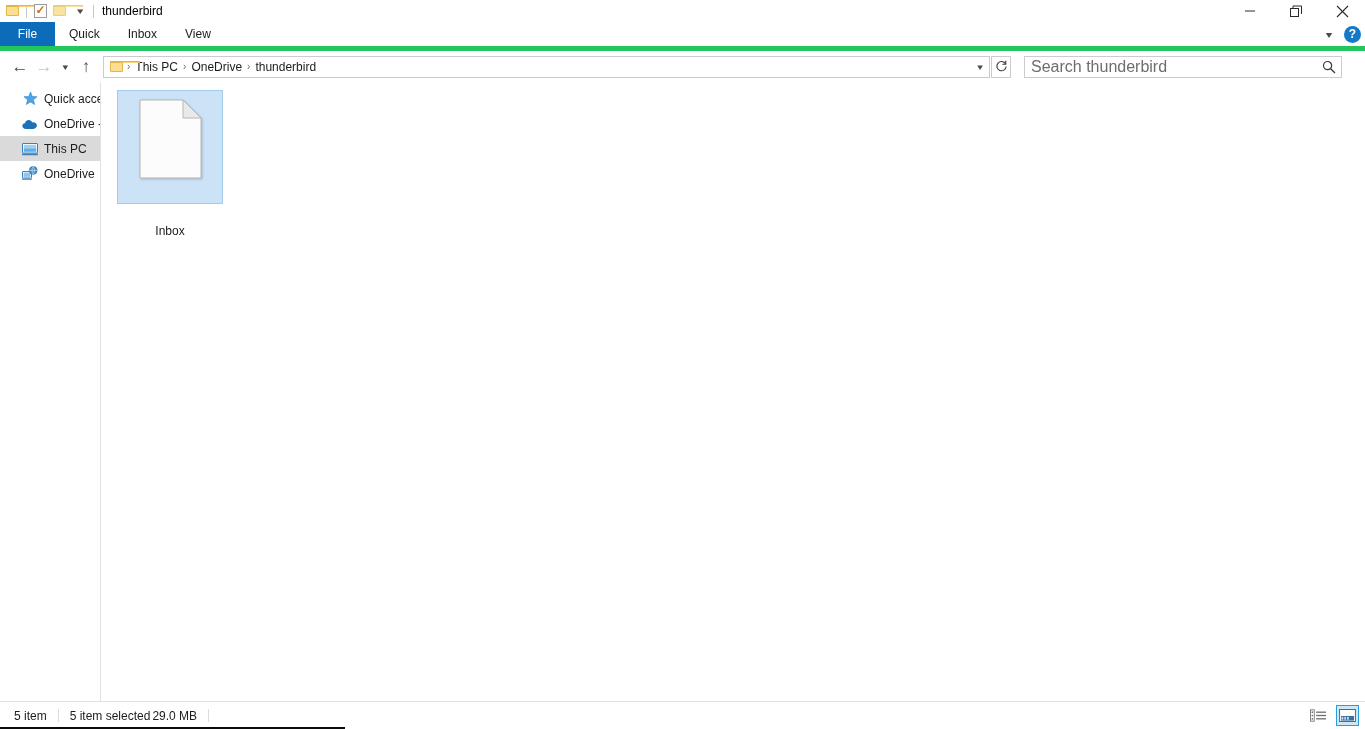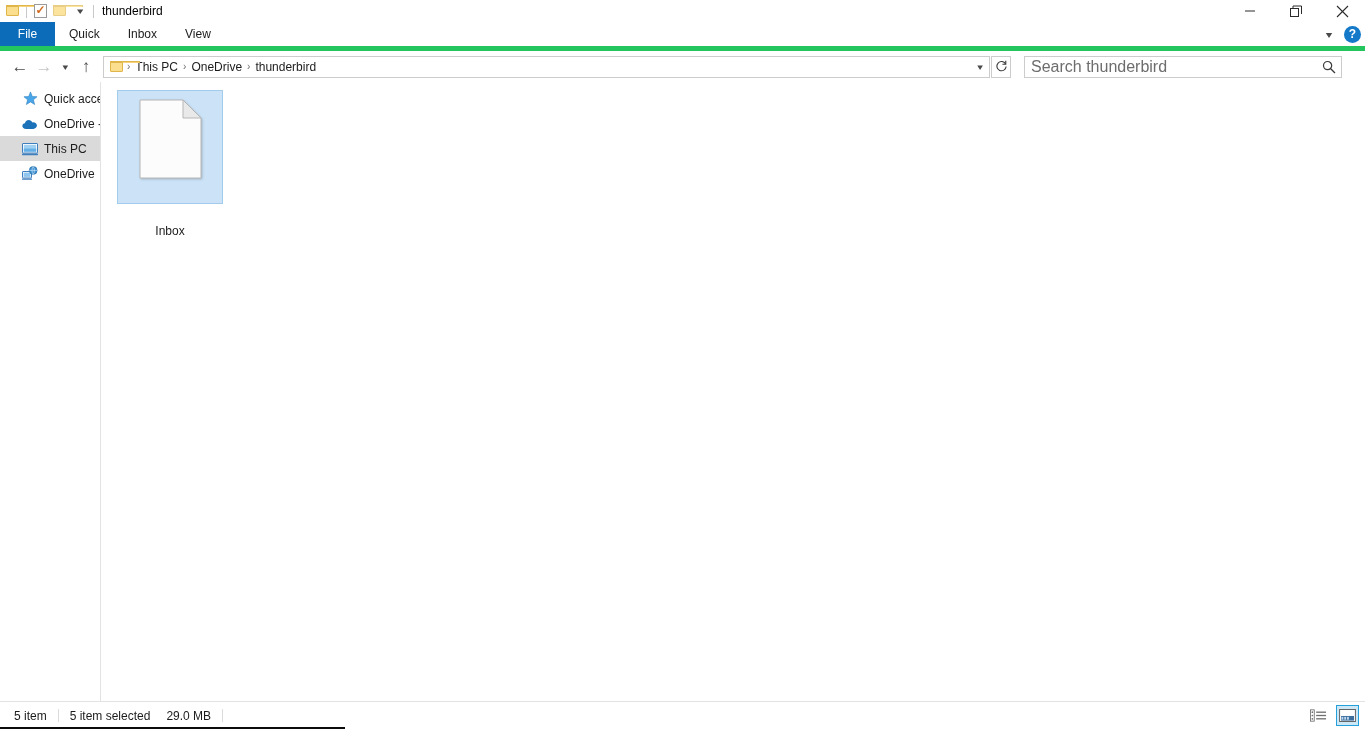"29.0 MB" span.status-text { margin-left: 16px -> 2px }
